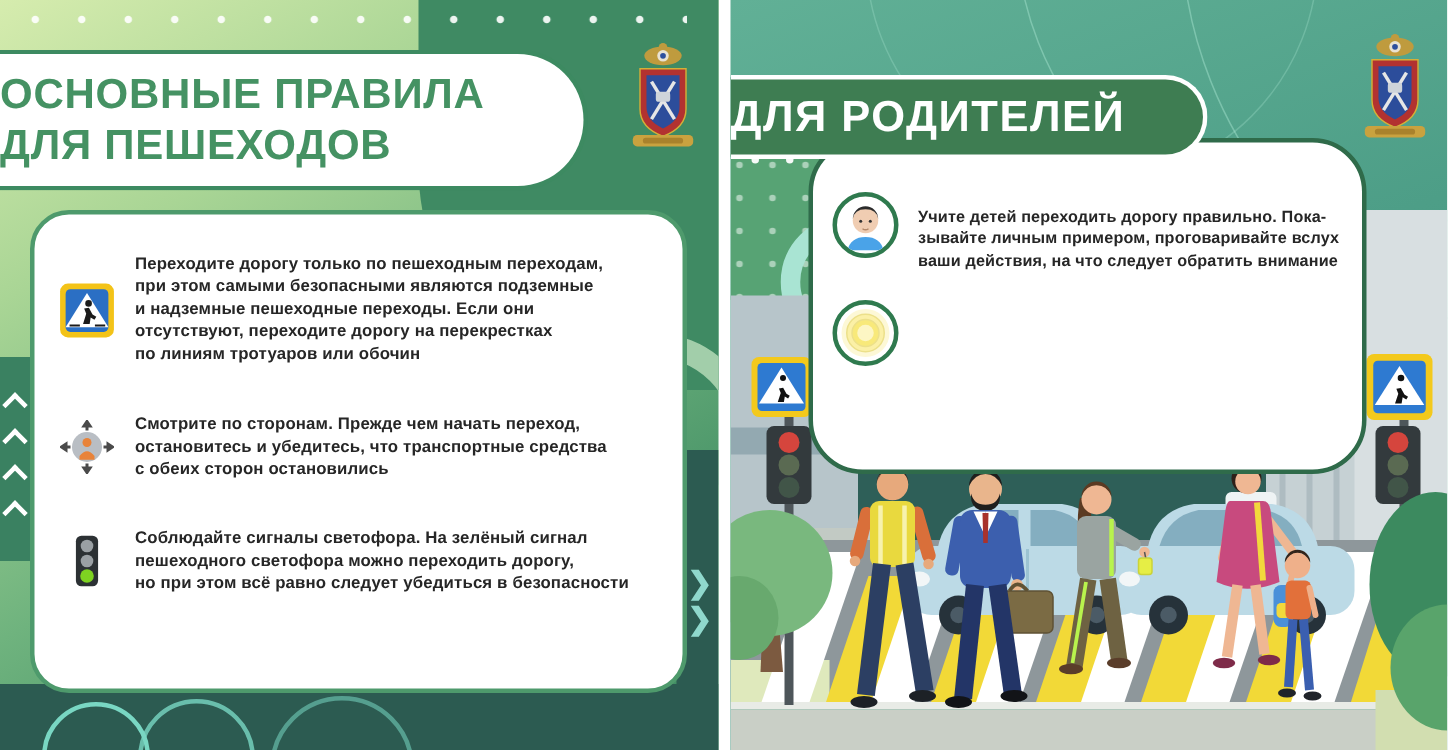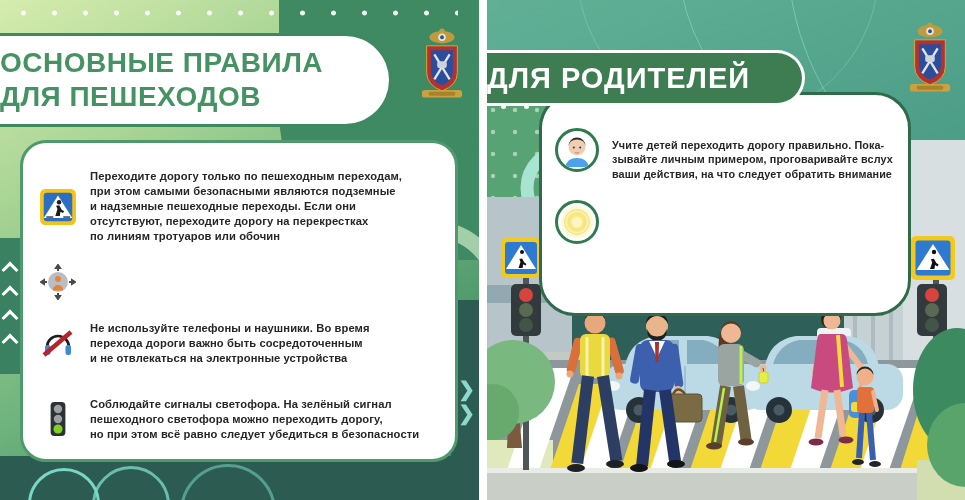"Смотрите по сторонам. Прежде чем" p.rule-text { html: none -> <p>Смотрите по сторонам. Прежде чем начать переход, остановитесь и убедитесь, что транспортные средства с обеих сторон остановились</p> }
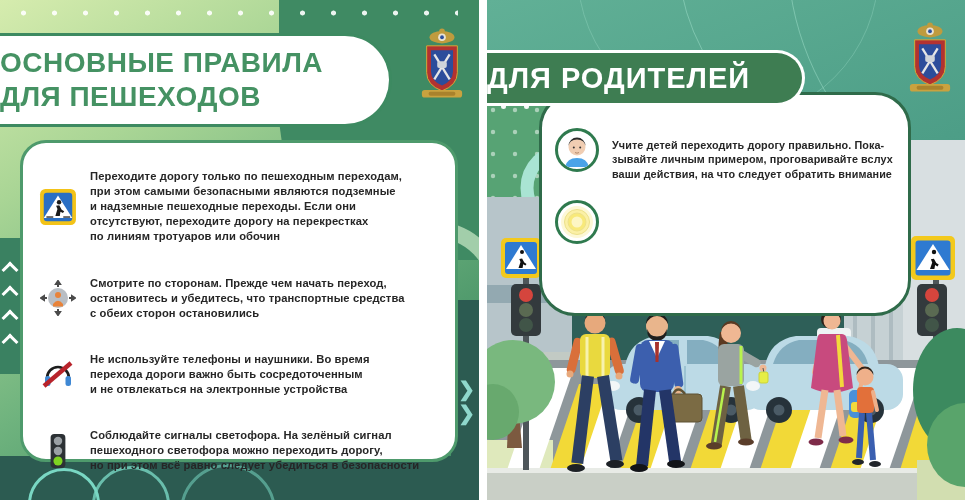"Не используйте телефоны и наушники." div.rule { html: <div> <span> <svg> <path></path> <rect></rect> <rect></rect> <line></line> </svg> </span> <p>Не используйте телефоны и наушники. Во время перехода дороги важно быть сосредоточенным и не отвлекаться на электронные устройства</p> </div> -> none }
